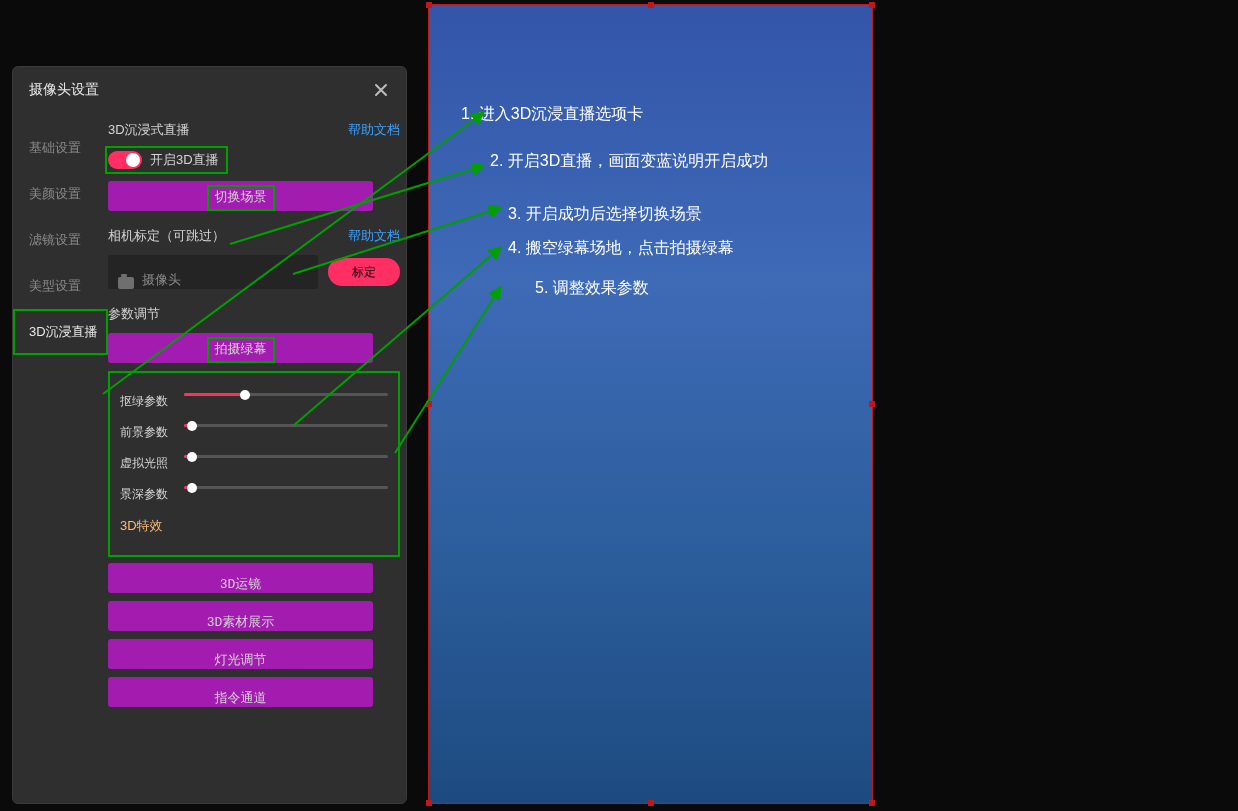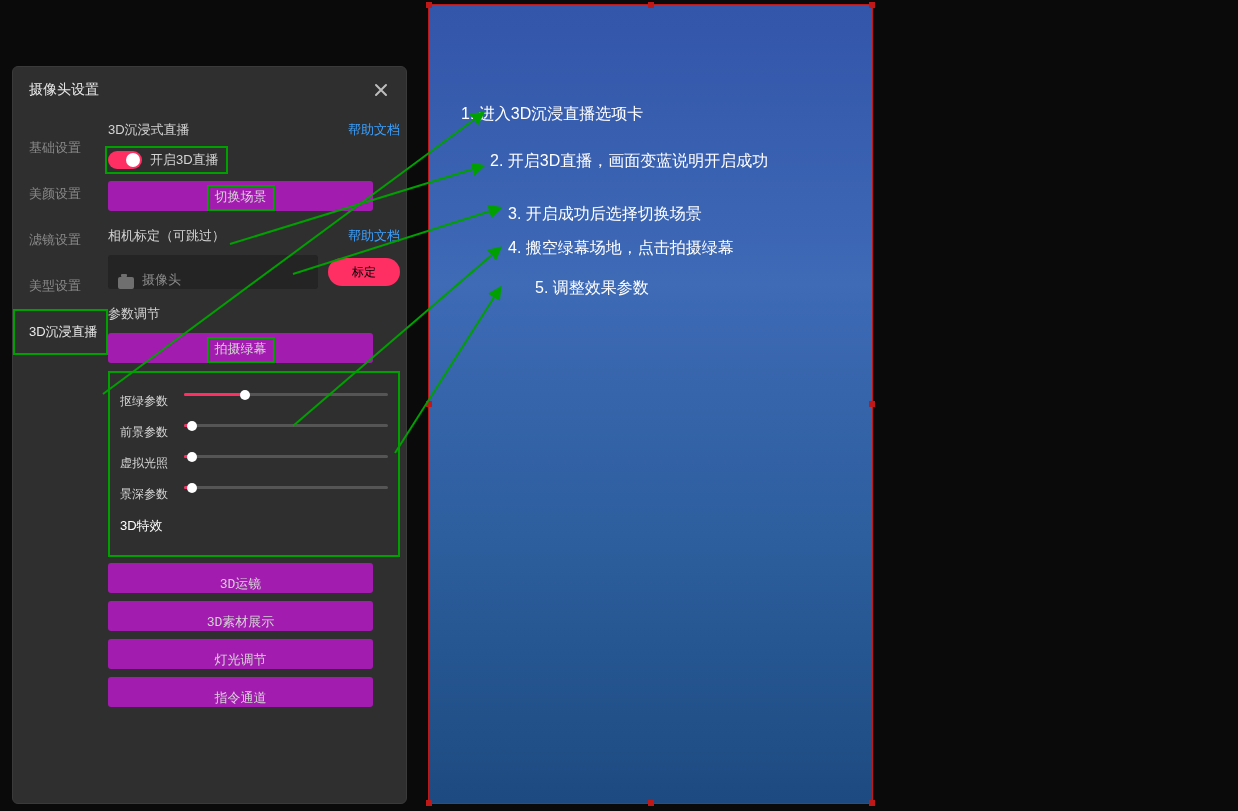"3D特效" .sub-label { color: #ffffff -> #fdba74 }
